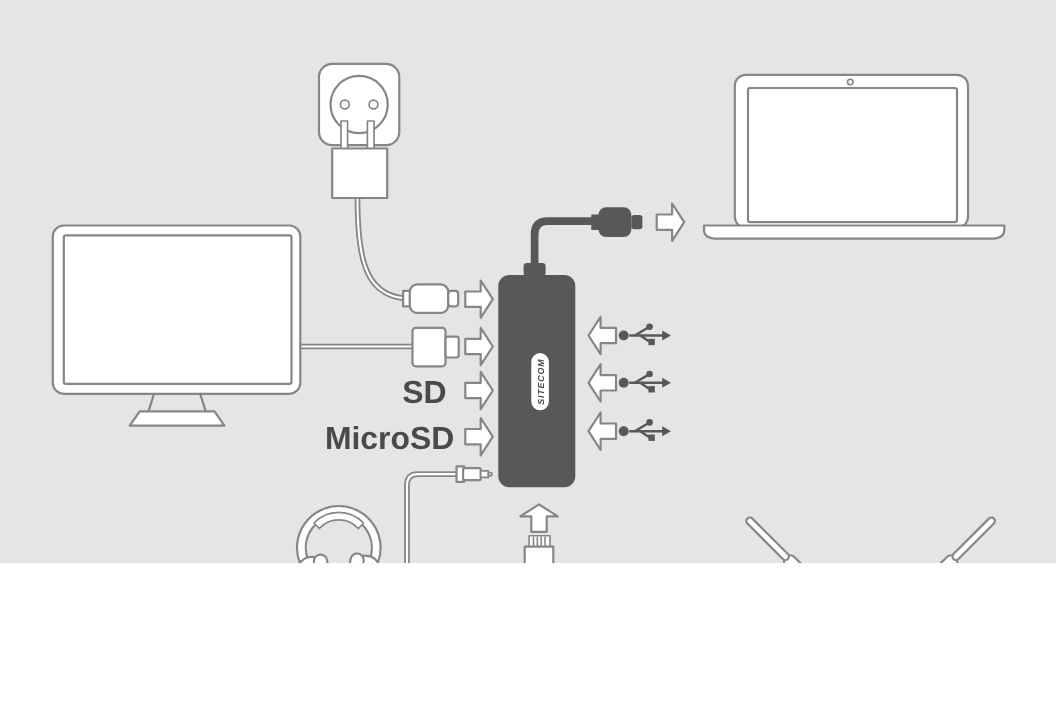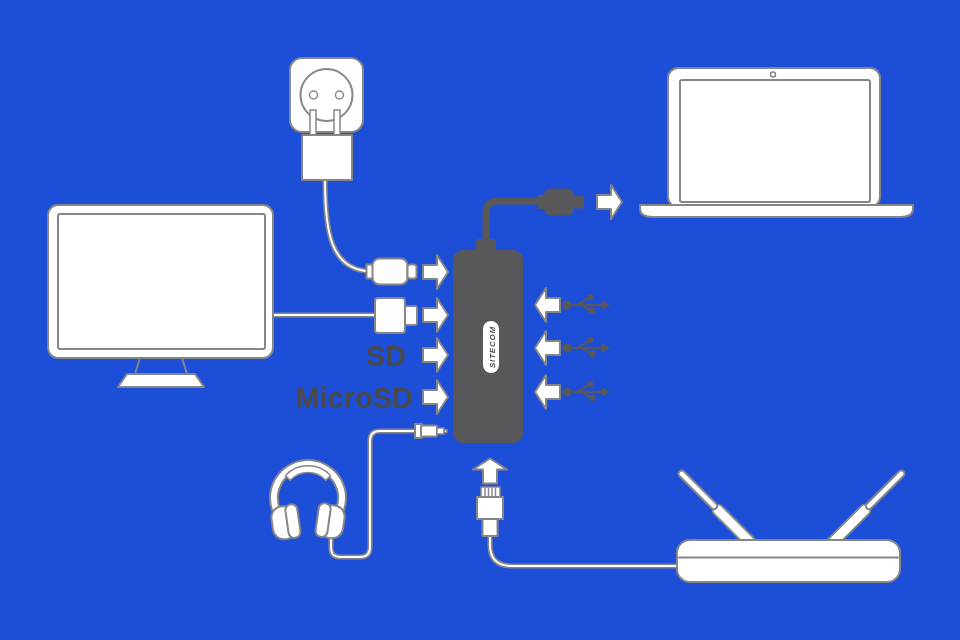"SD" .stage { background: #1d4ed8 -> #e5e5e5; height: 640px -> 512px }
